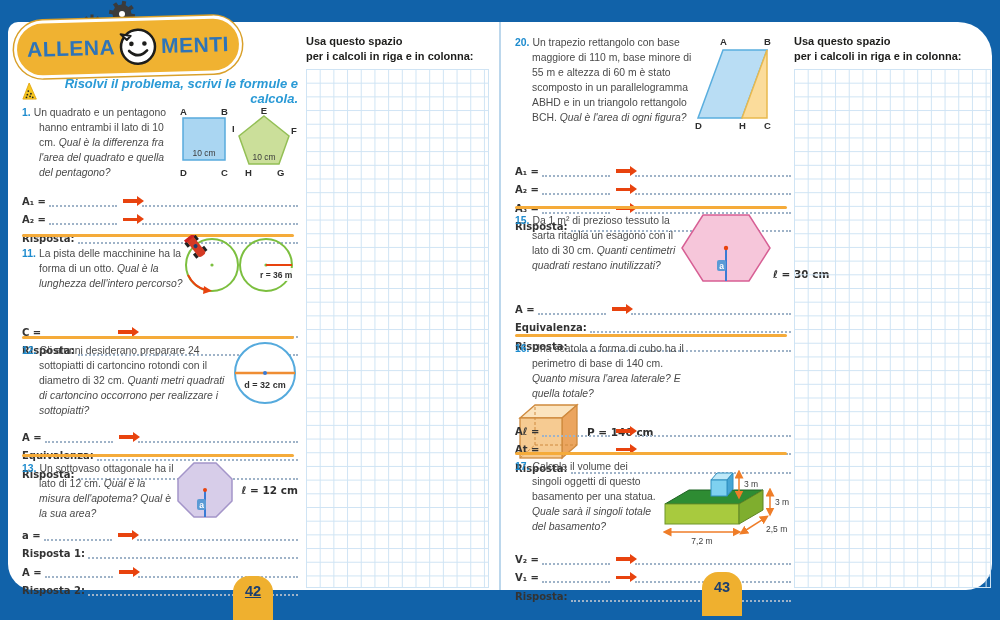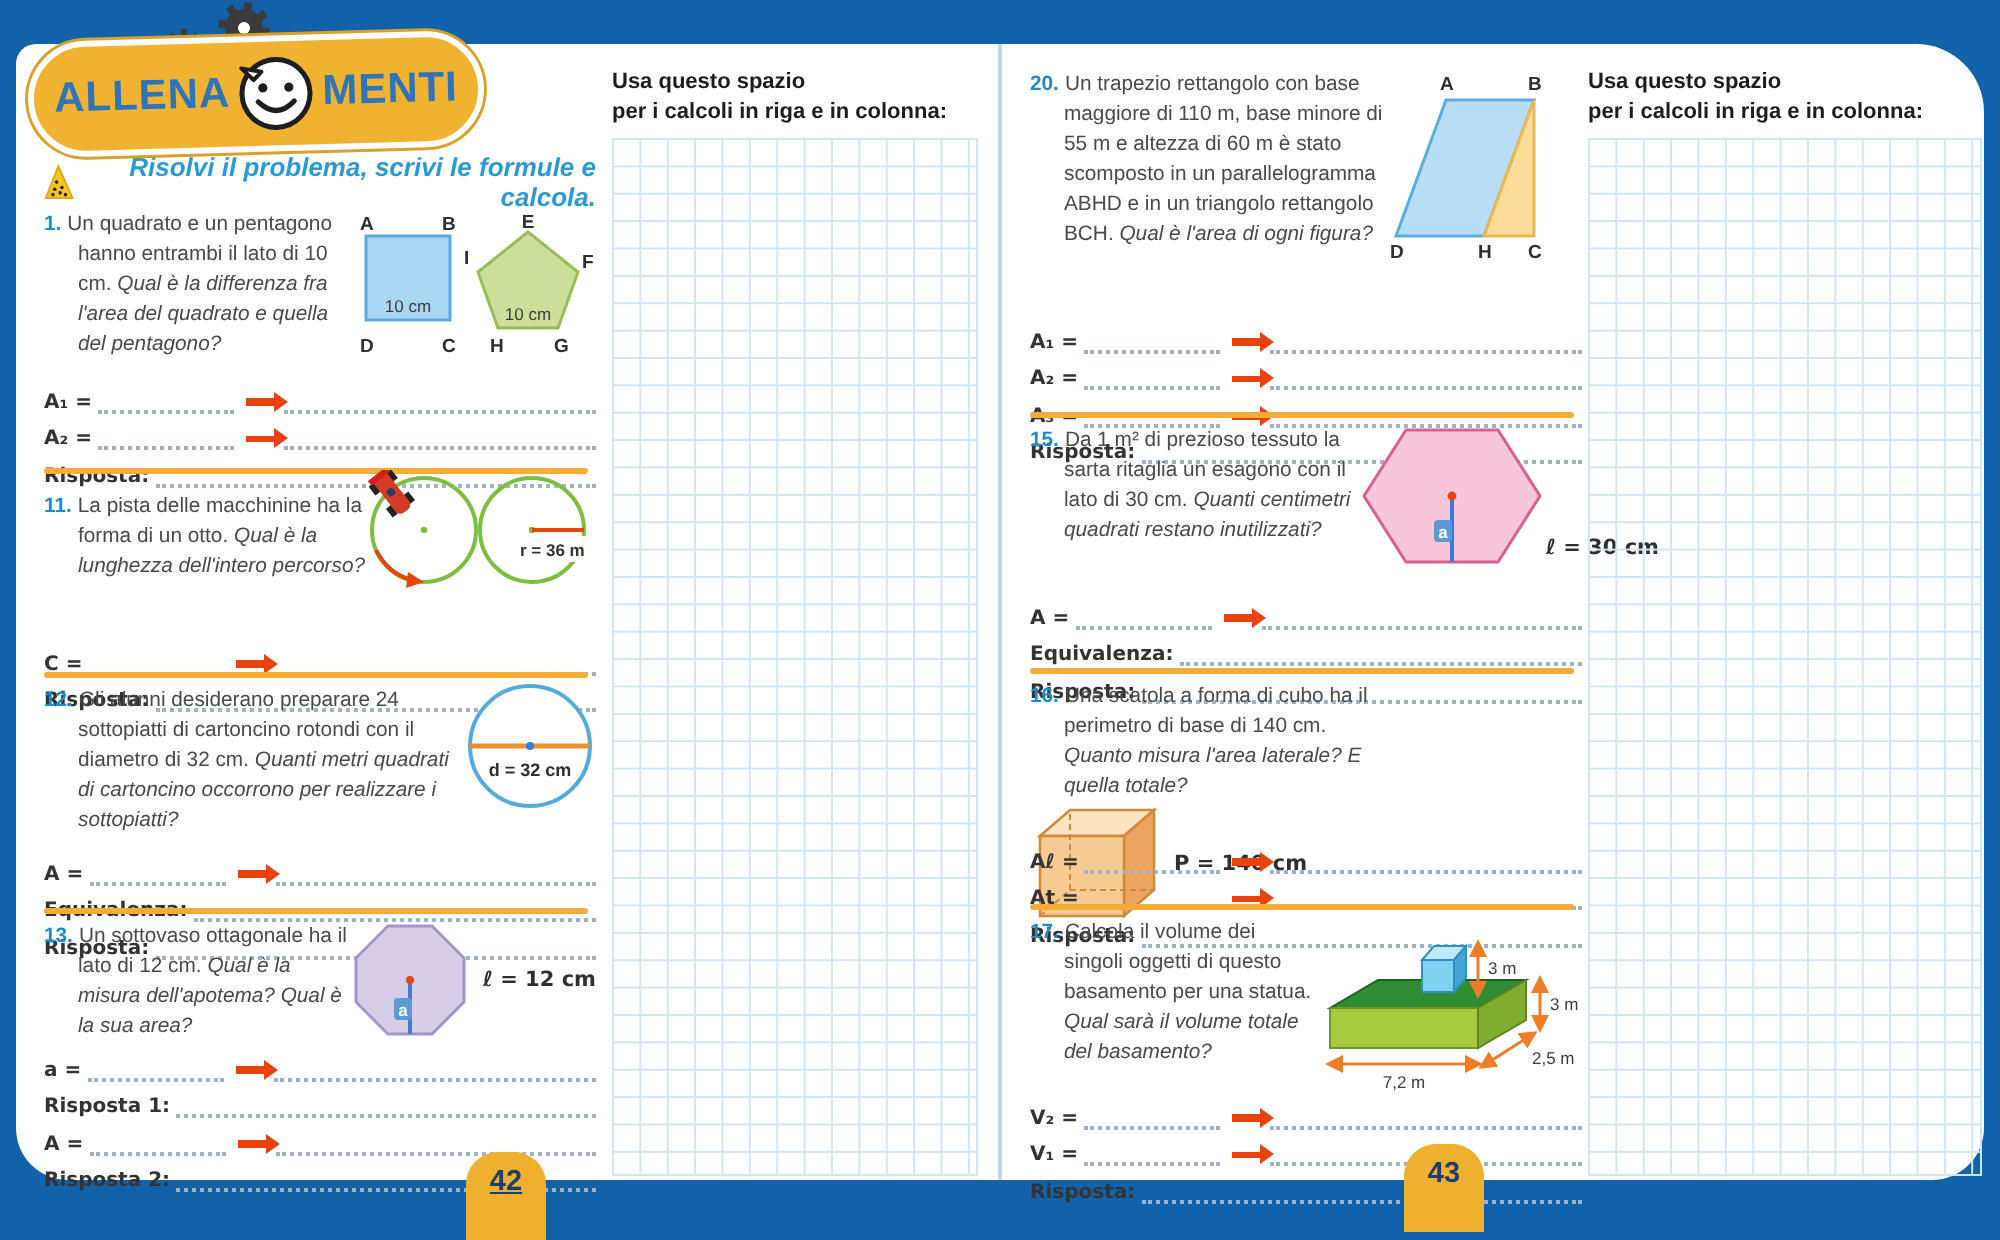"Qual sarà il volume totale" span.q { text: Qual sarà il volume -> Quale sarà il singoli }
